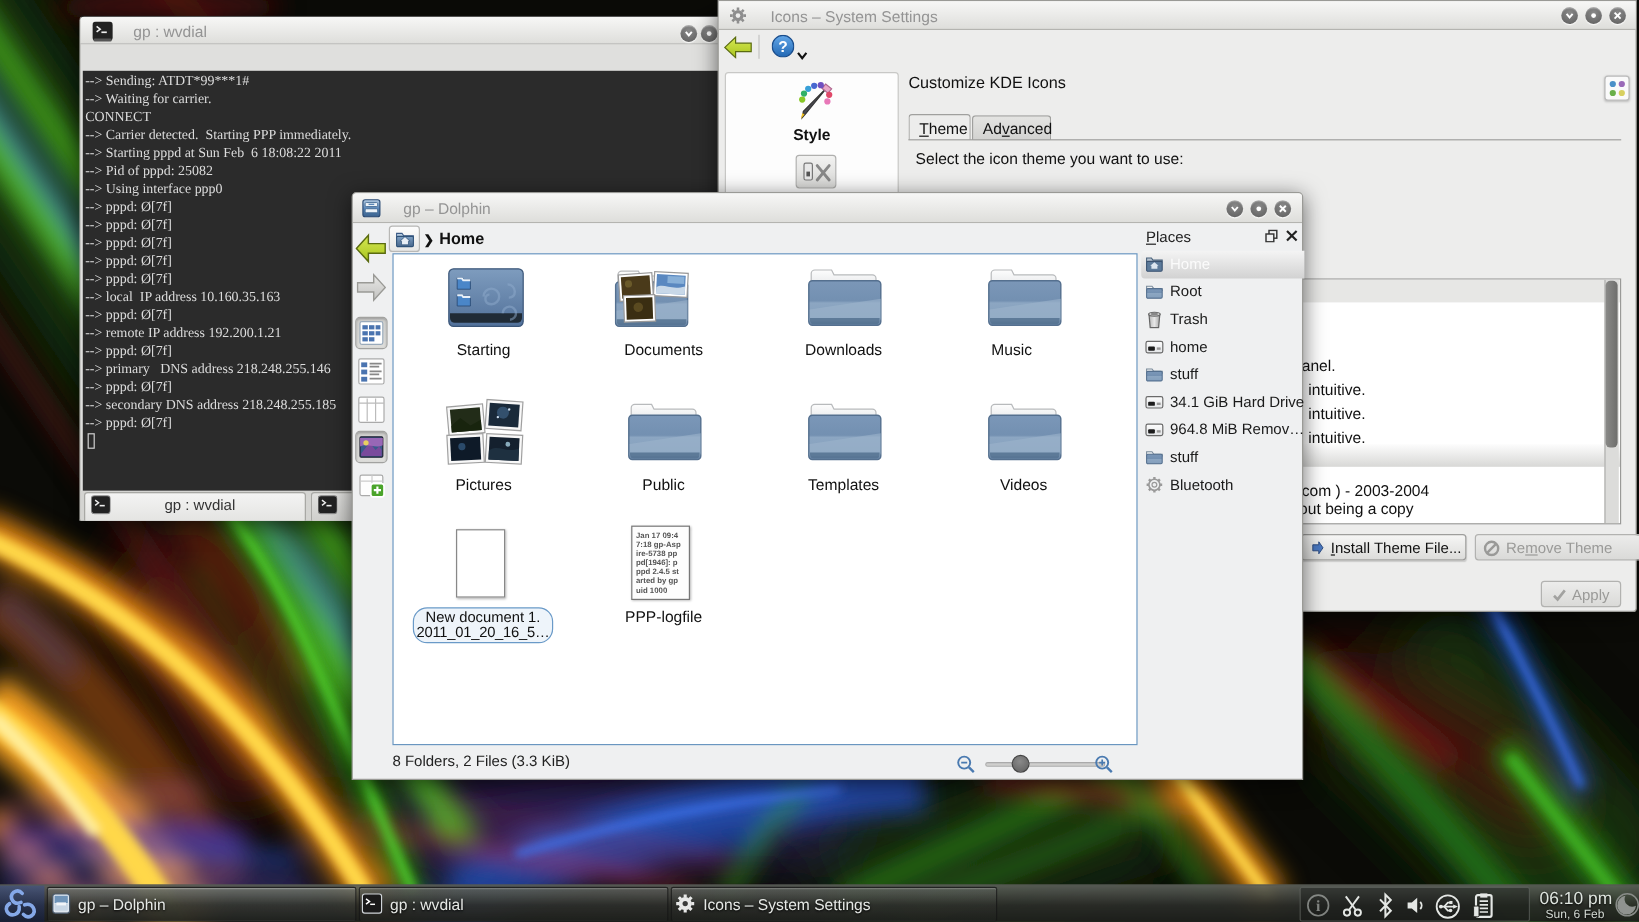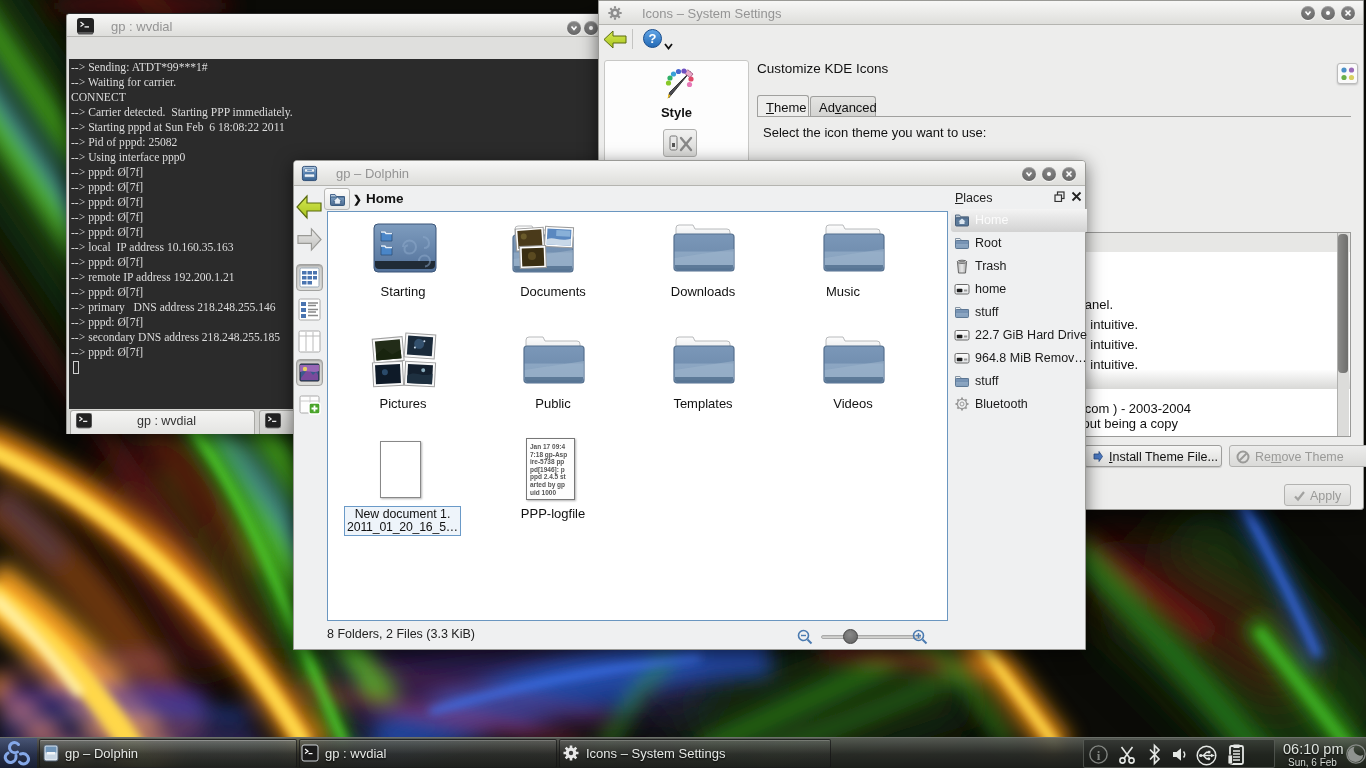"22.7 GiB Hard Drive" span { text: 22.7 -> 34.1 }
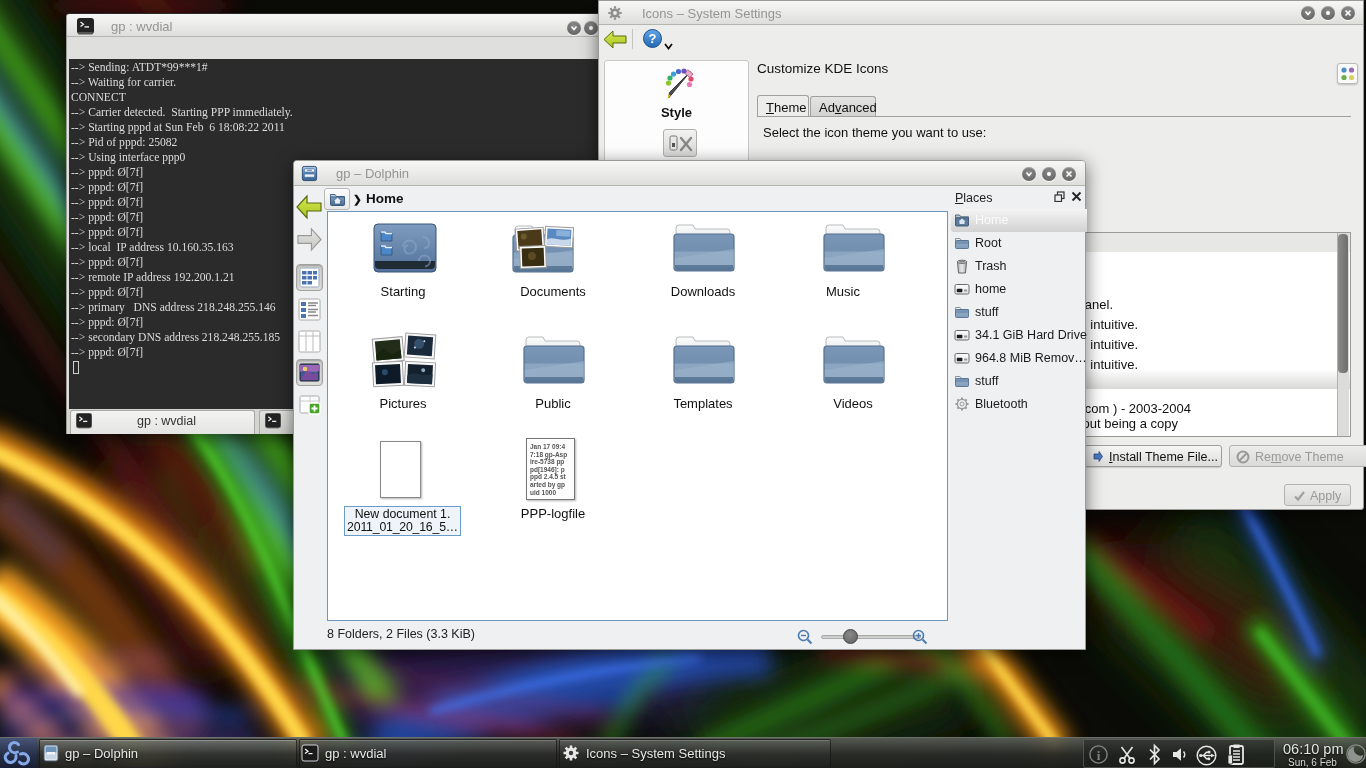"New document 1." div.abs { border-radius: 0 -> 12px }
